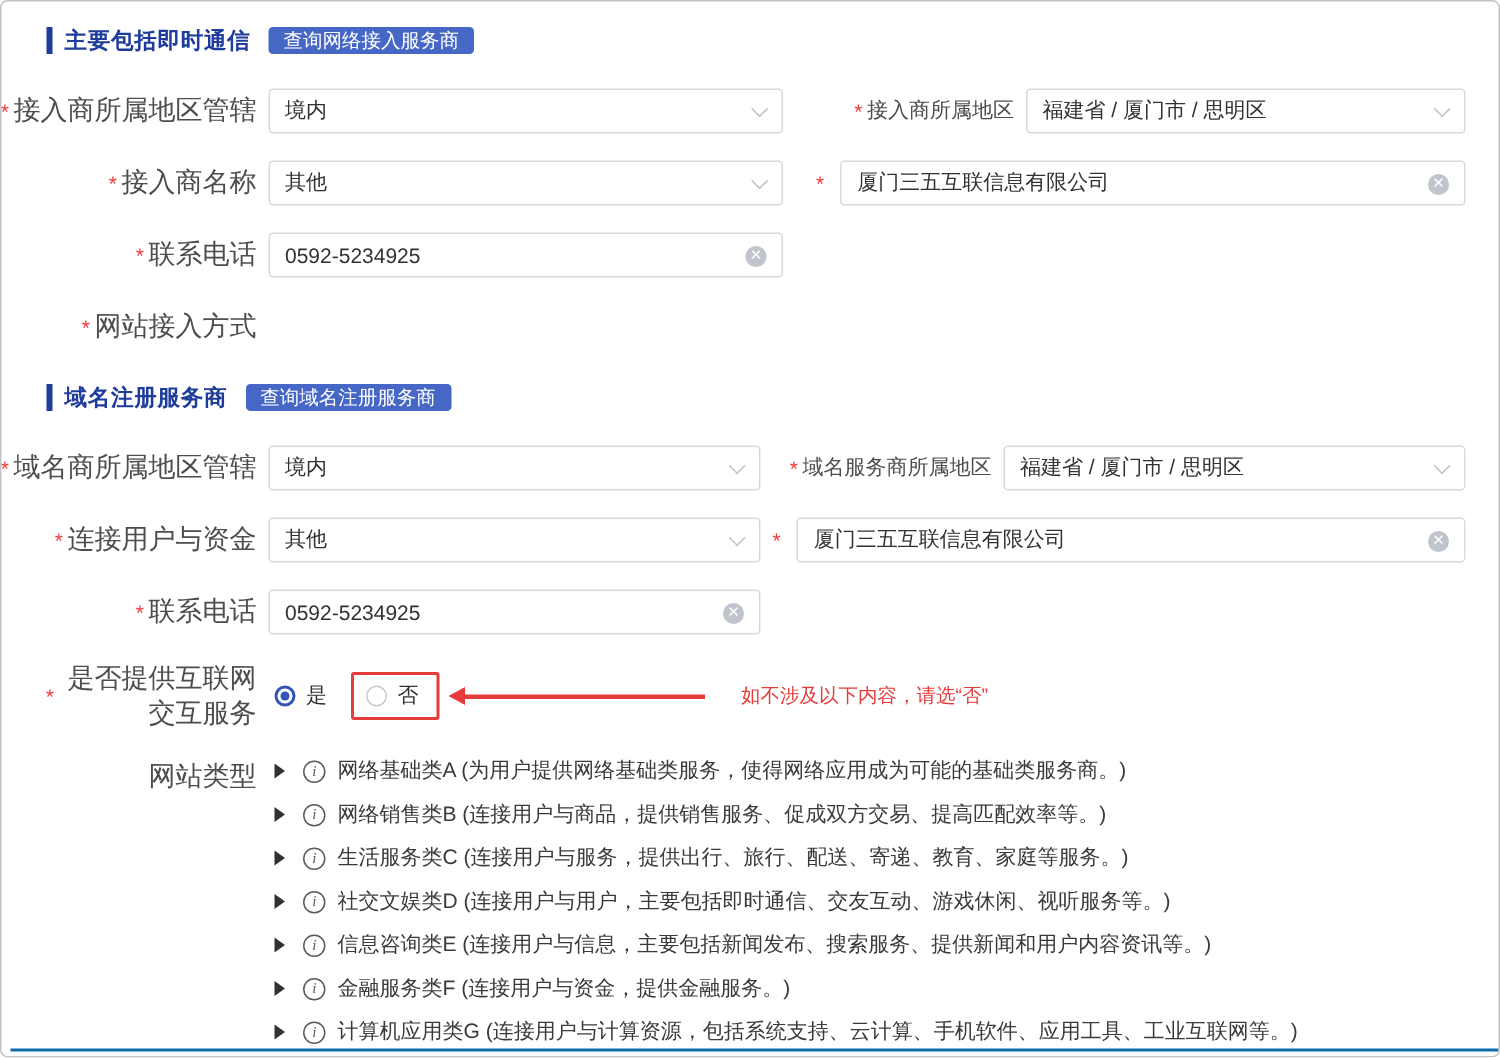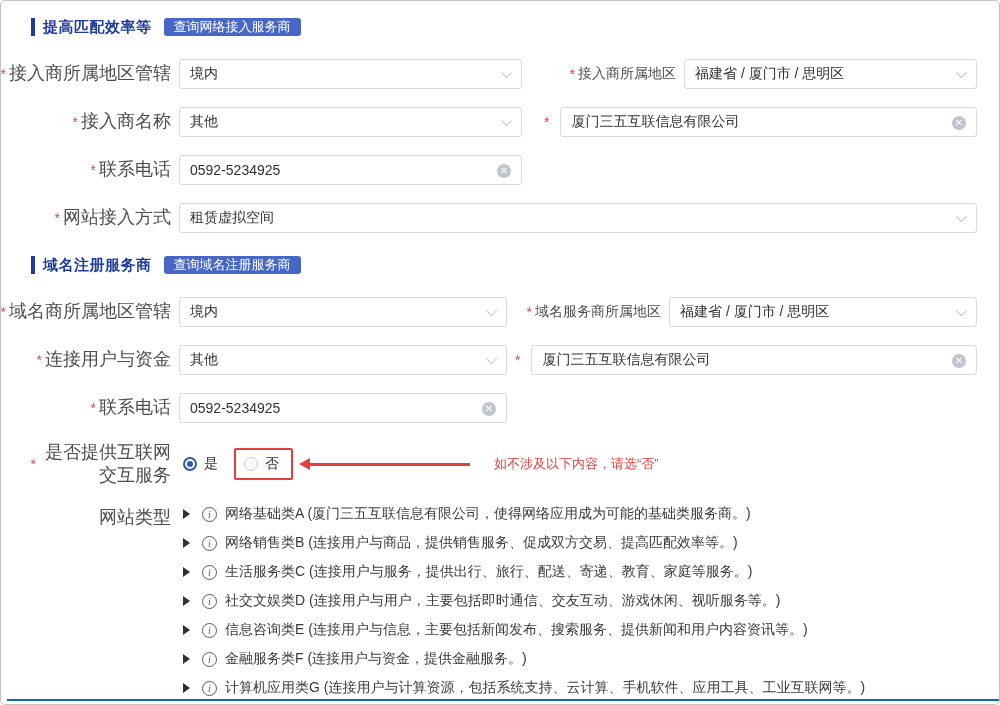"提高匹配效率等" span.sec-title { text: 提高匹配效率等 -> 主要包括即时通信 }
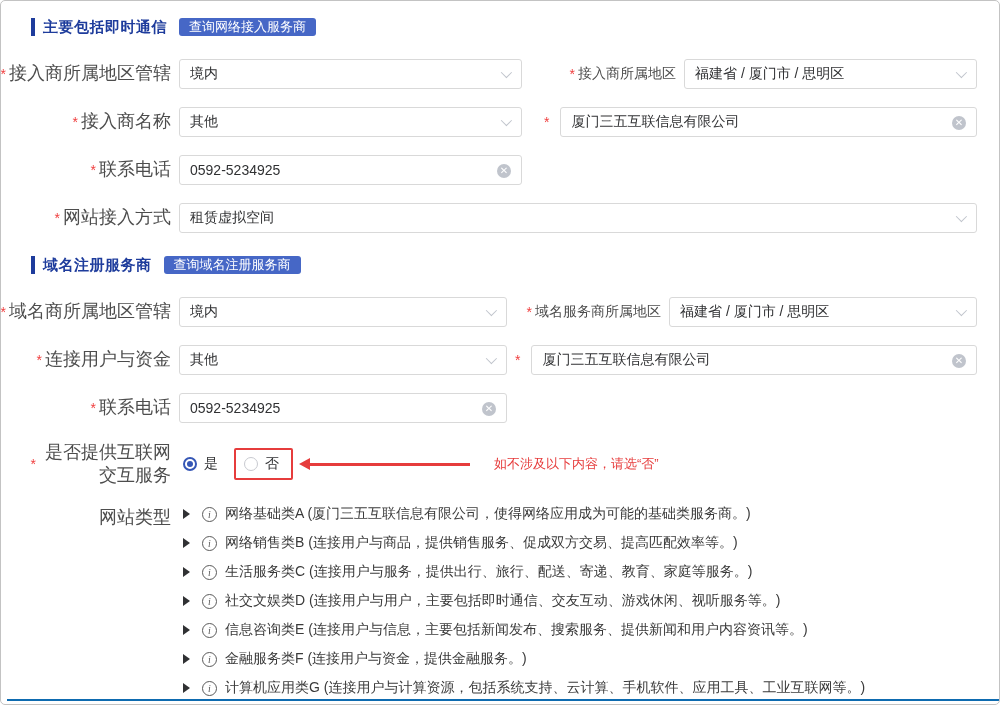"租赁虚拟空间" div.ctl { html: <div> <span>租赁虚拟空间</span> <span></span> </div> -> none }
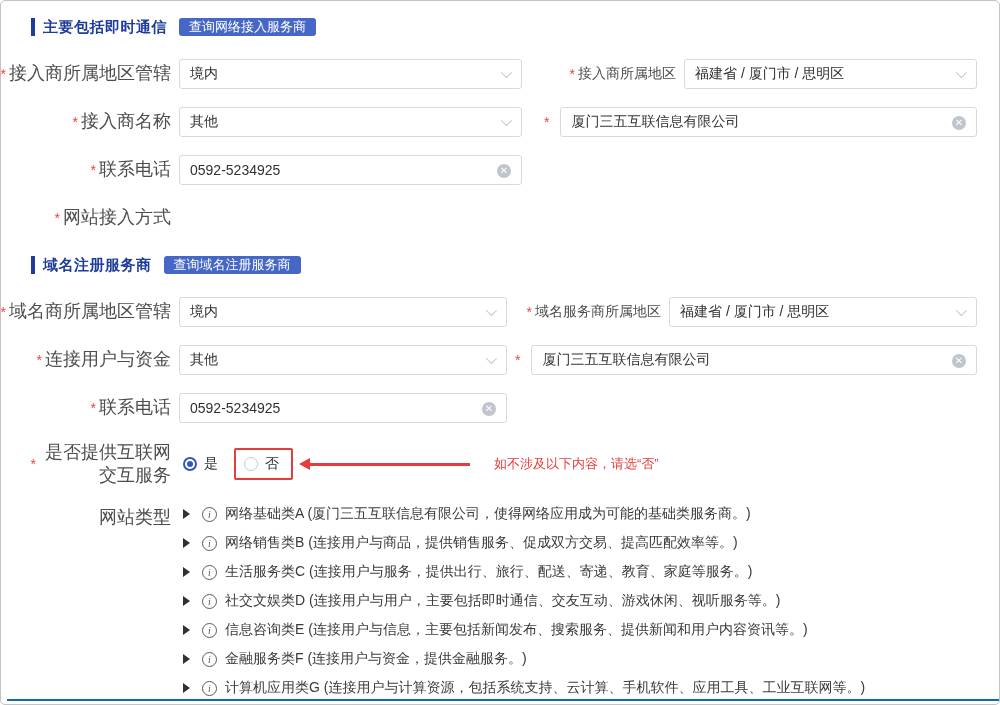"网络基础类A (厦门三五互联信息有限公司，使得网络应用成为可能的基础类服务商。)" span.wt-text { text: 厦门三五互联信息有限公司 -> 为用户提供网络基础类服务 }
